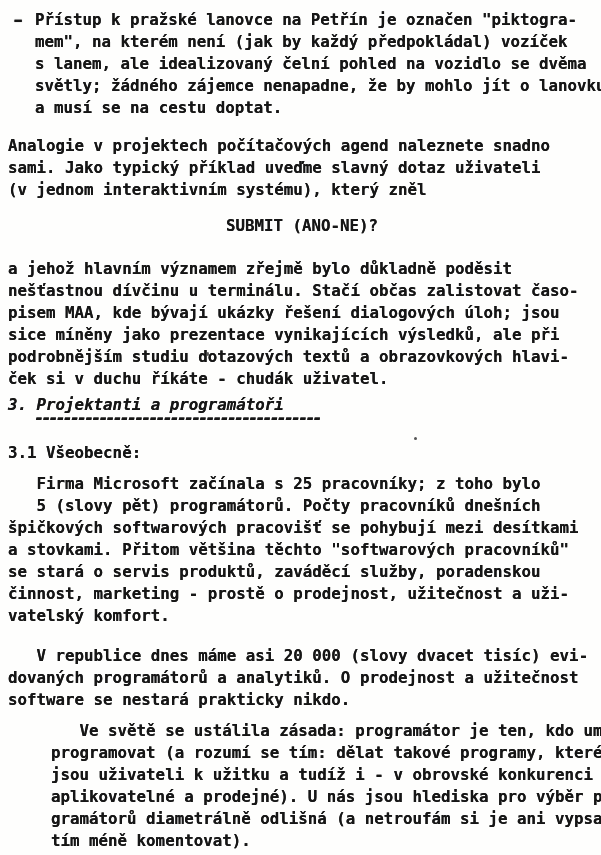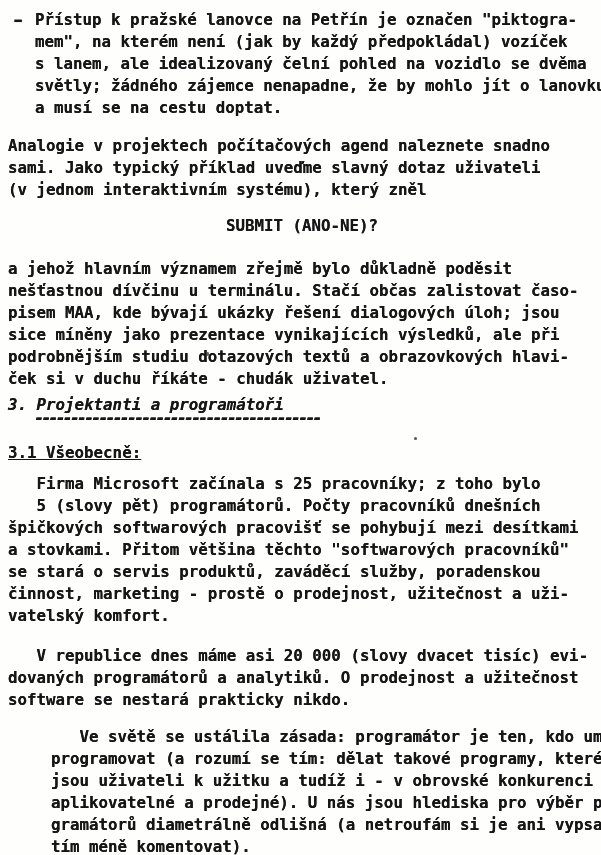"3.1 Všeobecně:" .subheading { text-decoration: underline -> none }
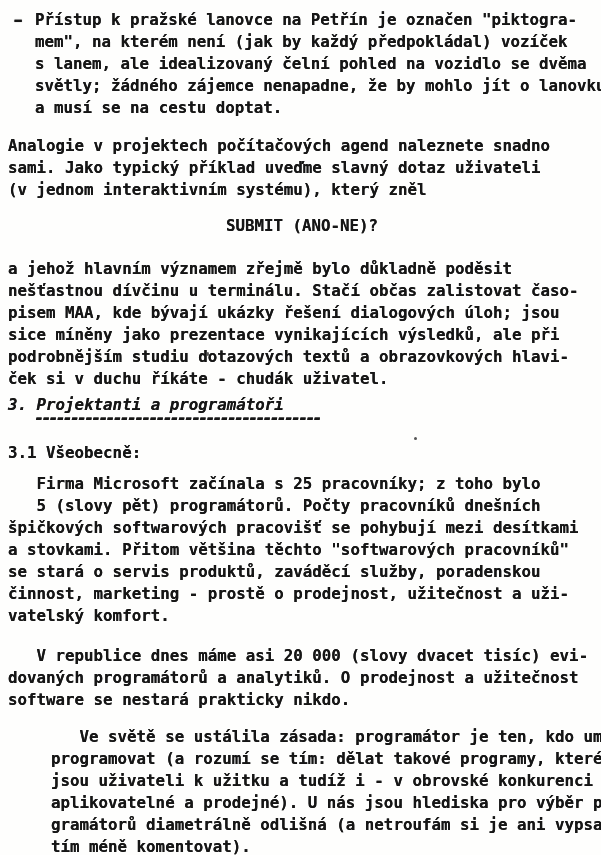"V republice dnes máme asi" .para-republika { margin-bottom: 15px -> 9px }
